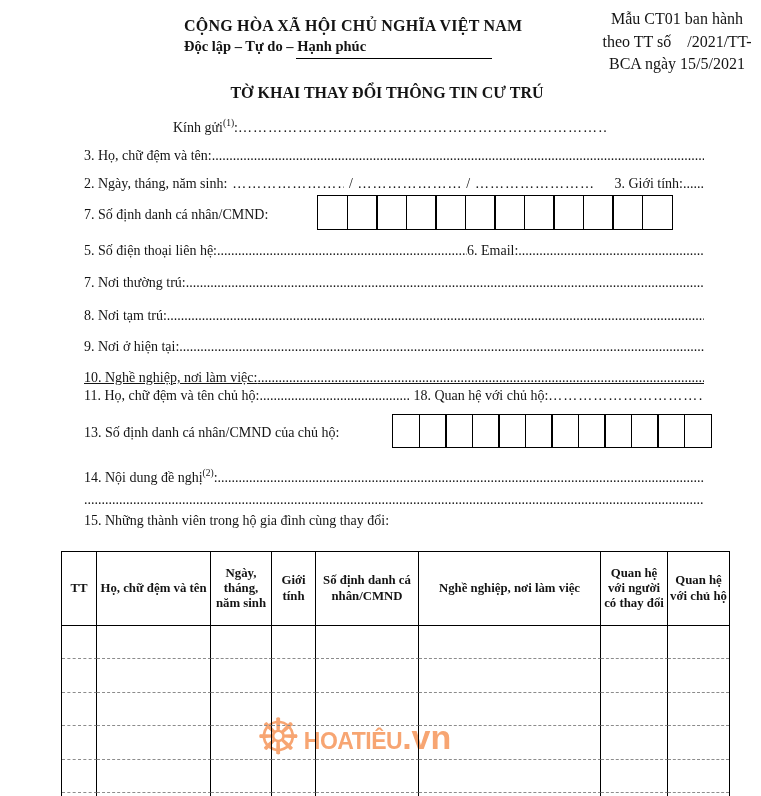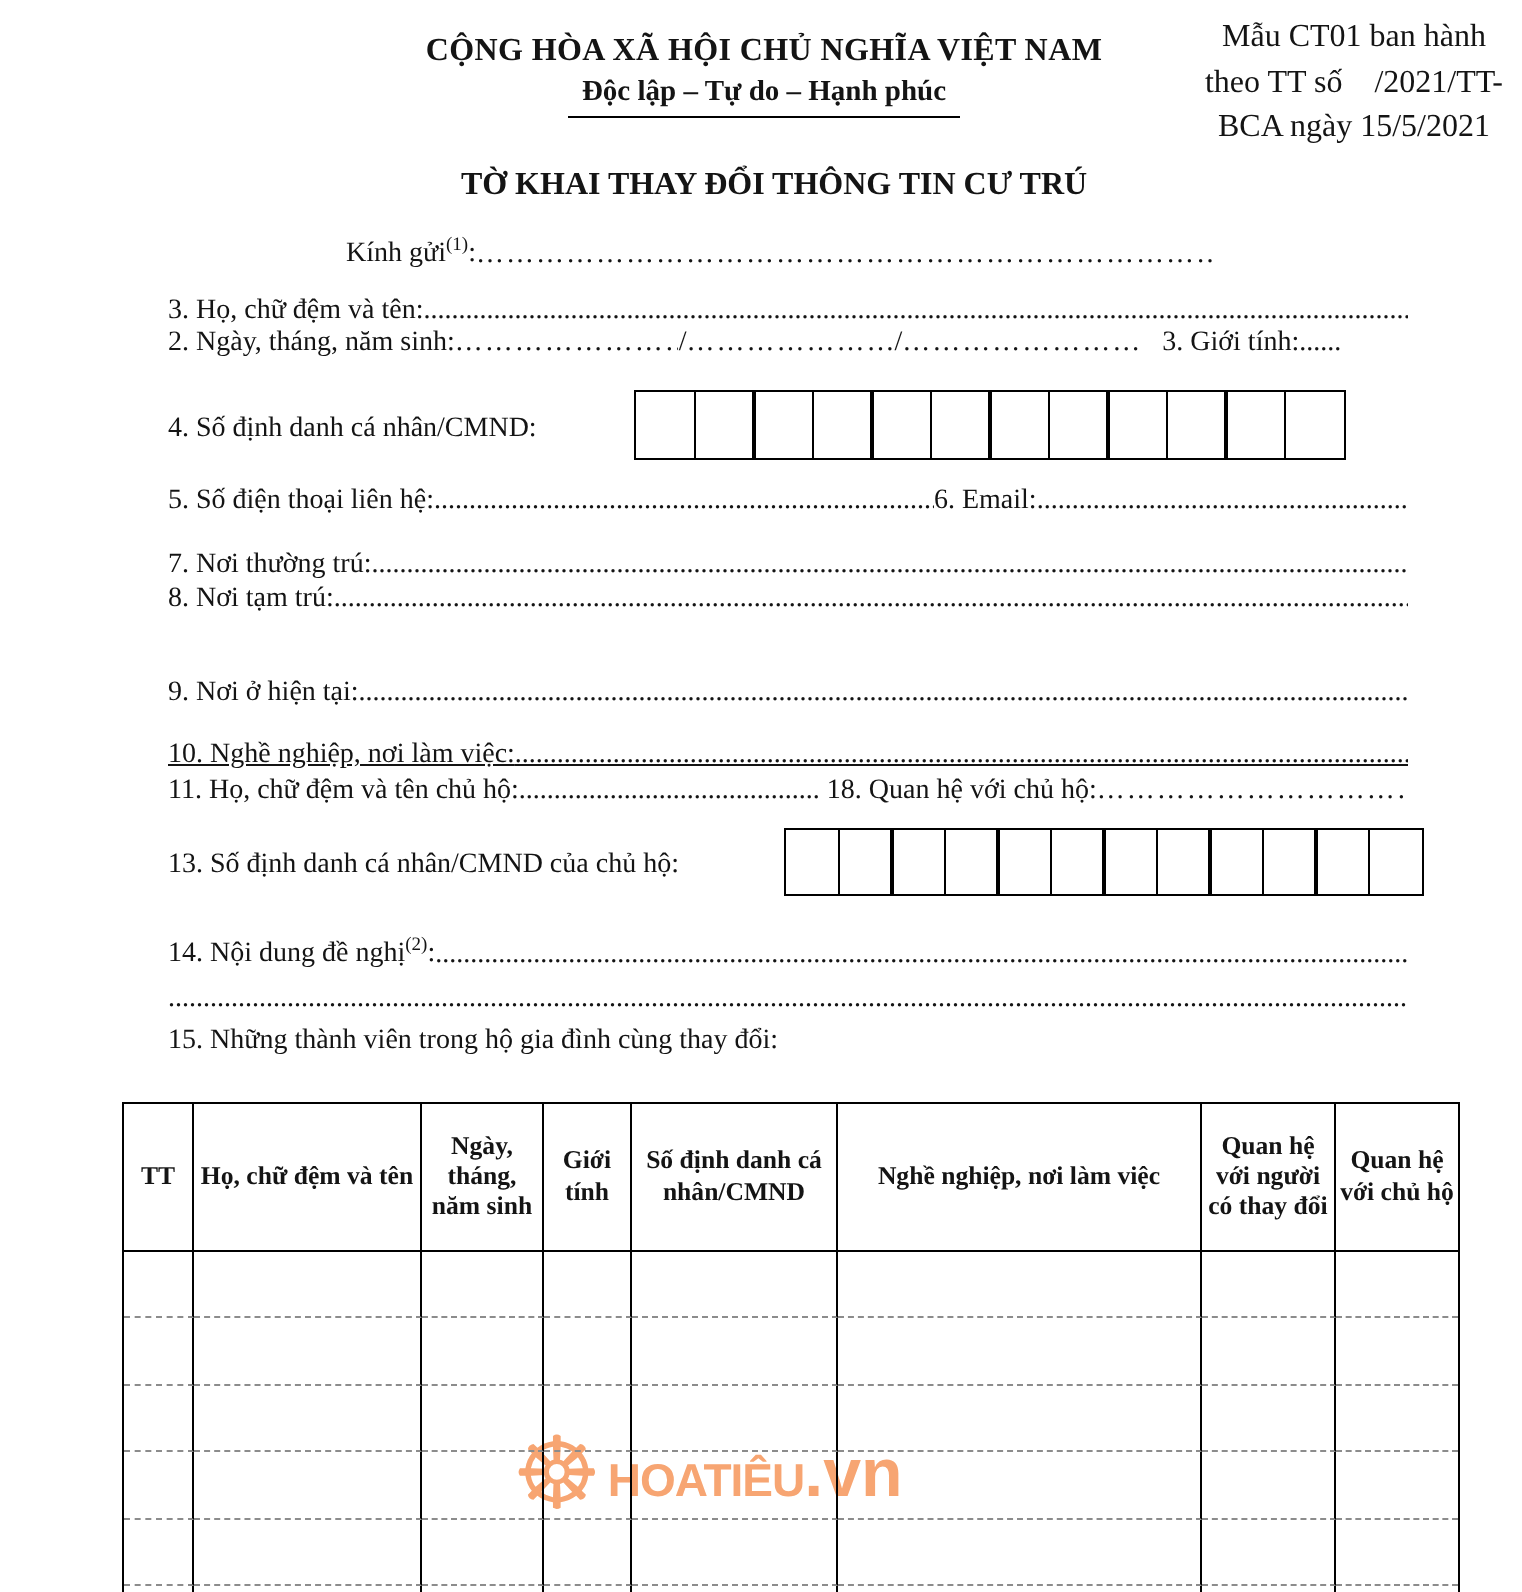"CỘNG HÒA XÃ HỘI CHỦ" .gov { left: 172px -> 184px; text-align: center -> left }
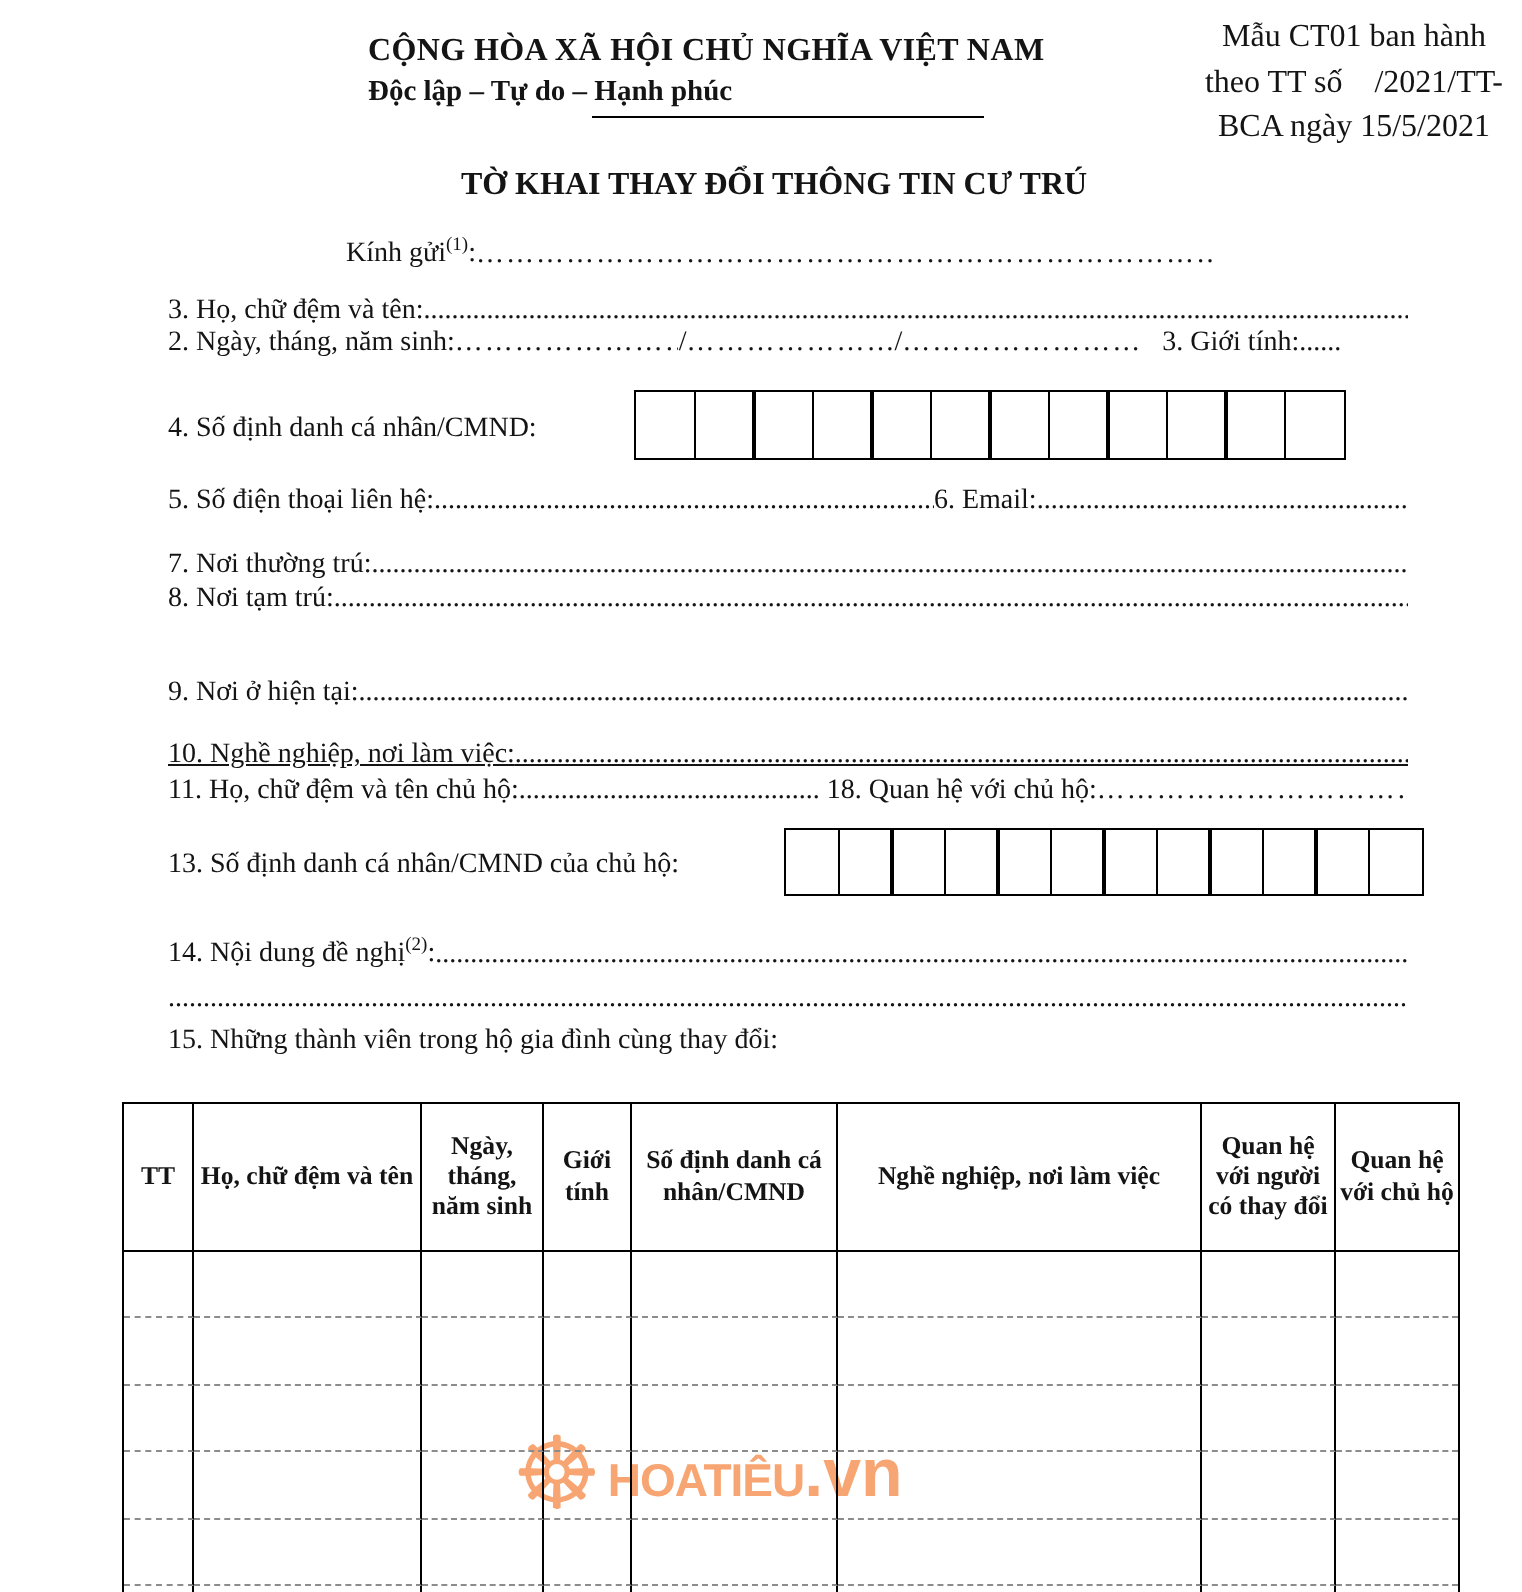"2. Ngày, tháng, năm sinh:" div.fl { justify-content: none -> space-between; top: 162px -> 174px }
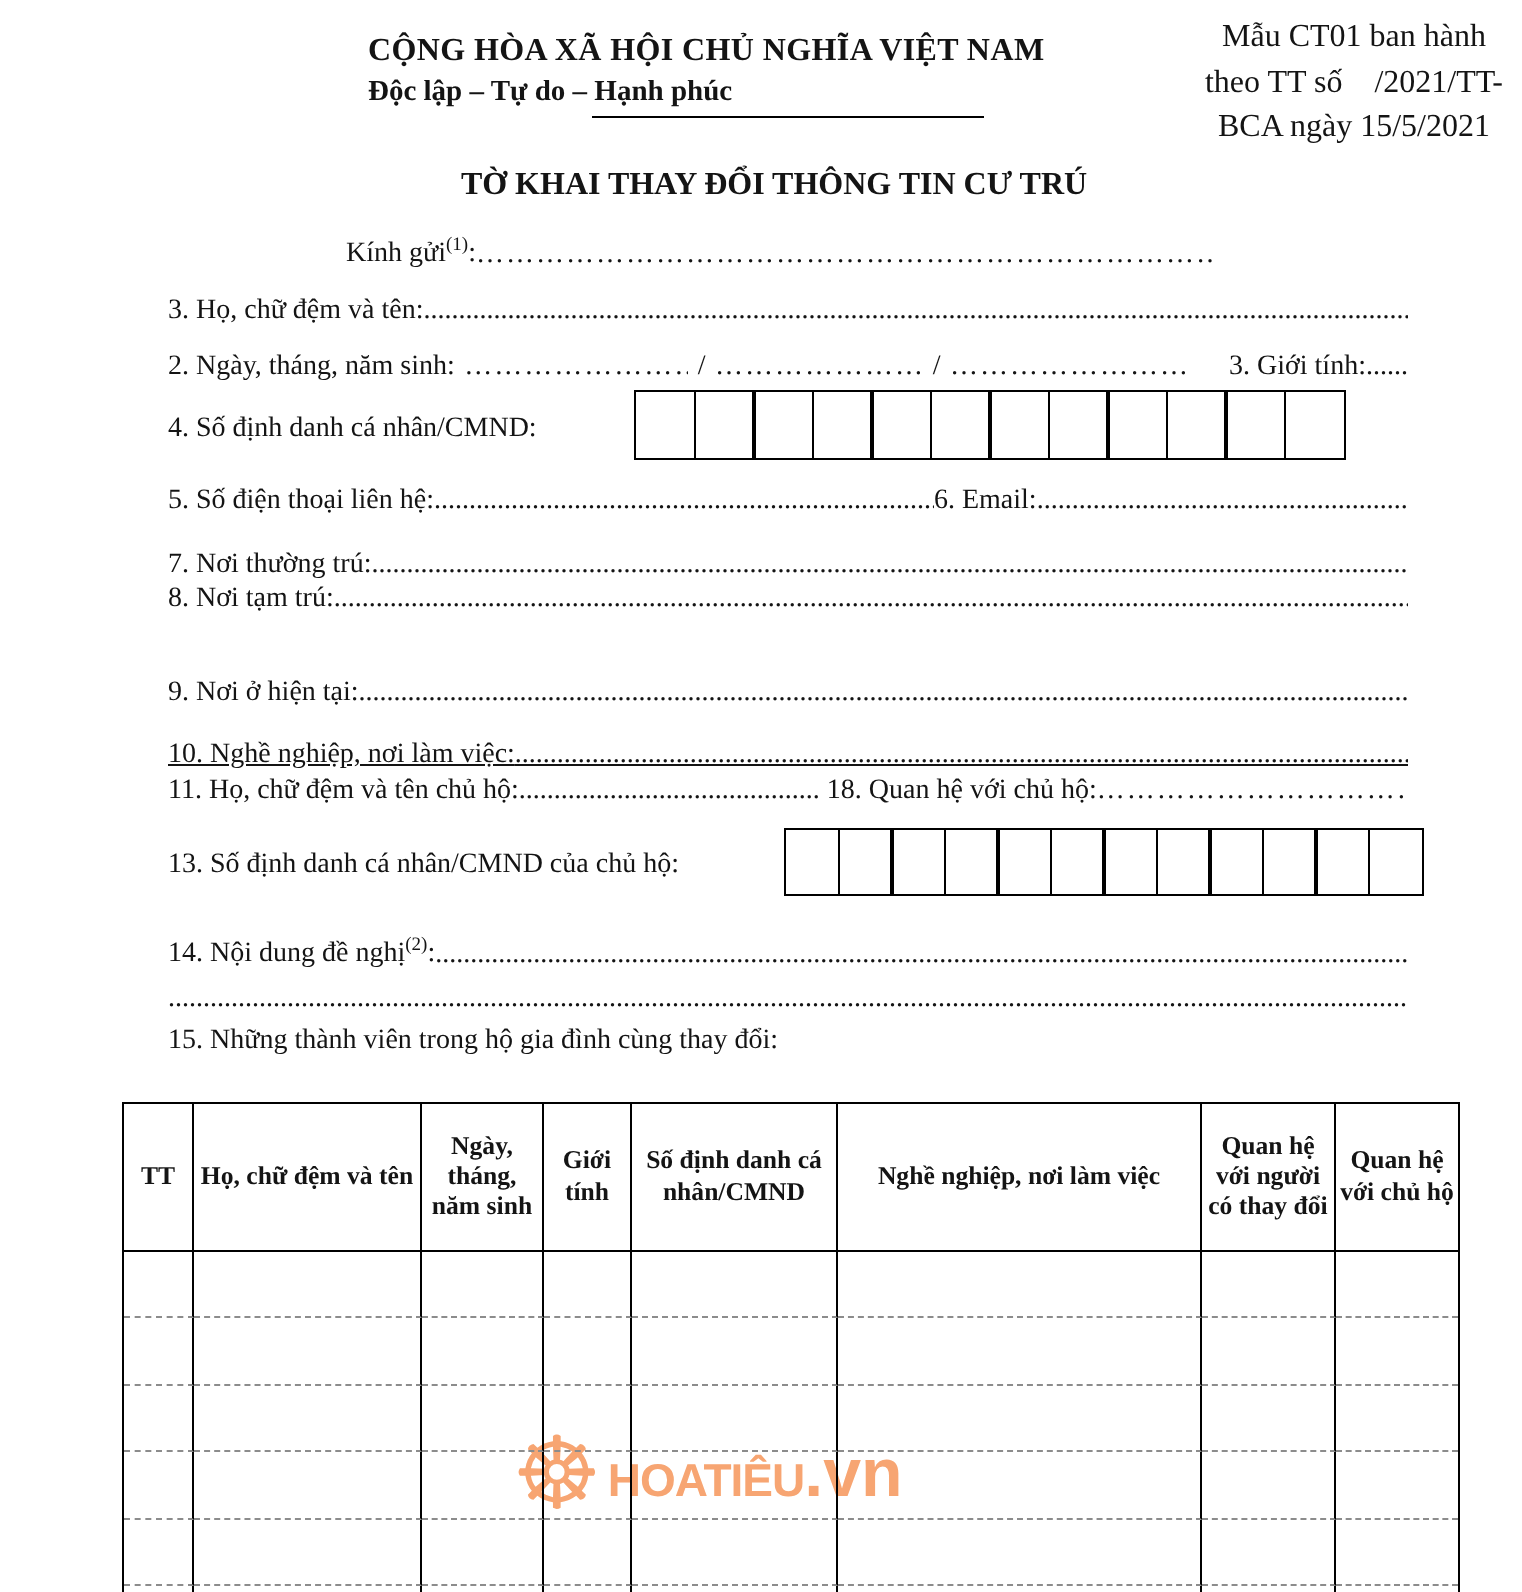"4. Số định danh cá" span.lbl { text: 4 -> 7 }
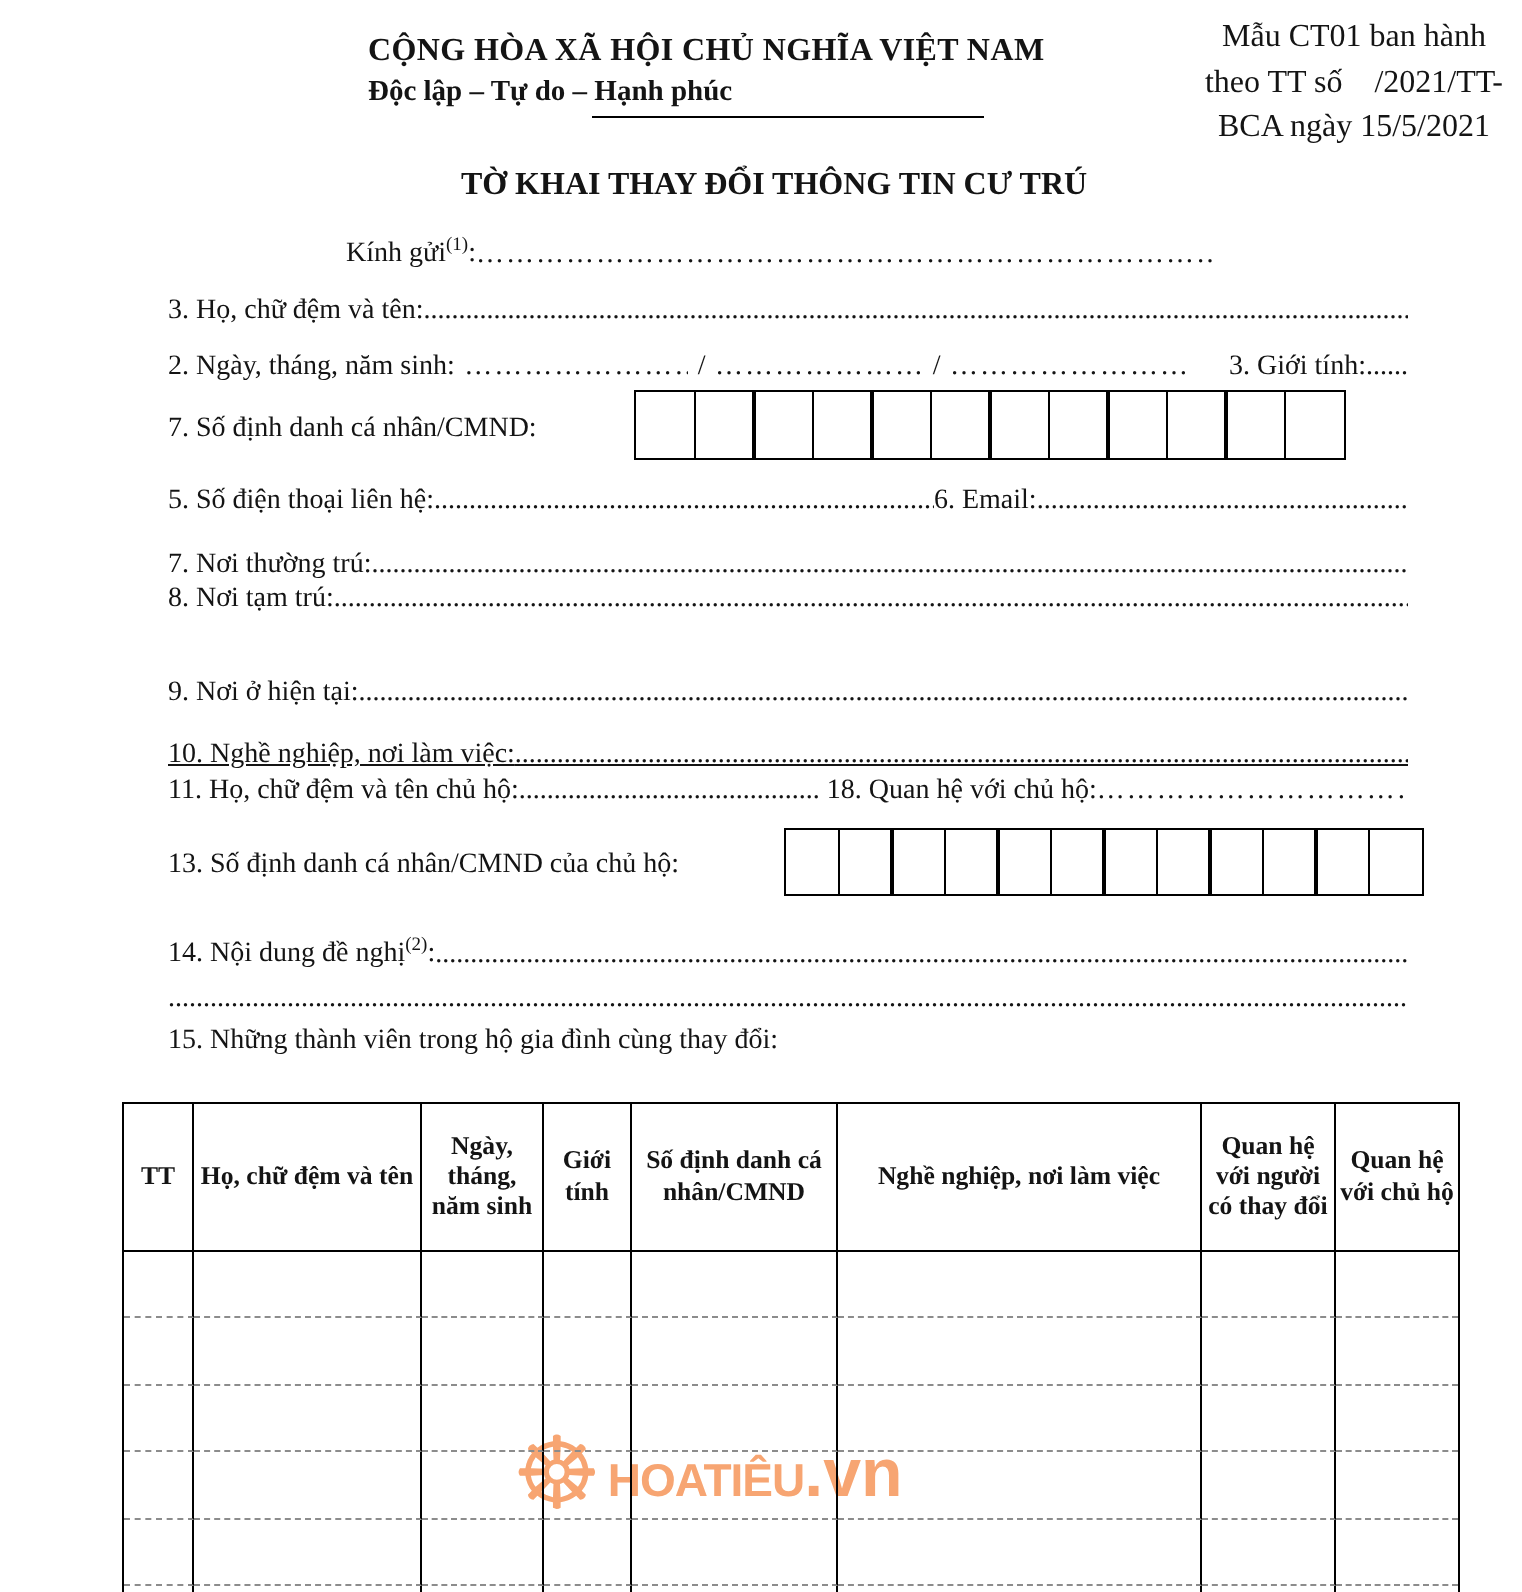"8. Nơi tạm trú:" div.fl { top: 290px -> 306px }
